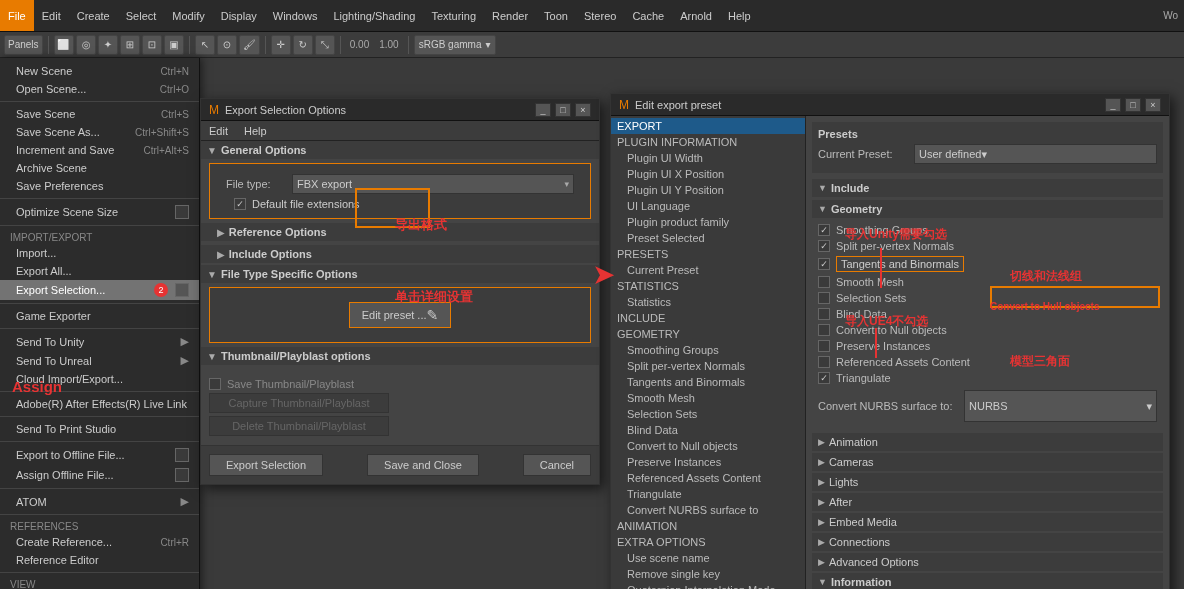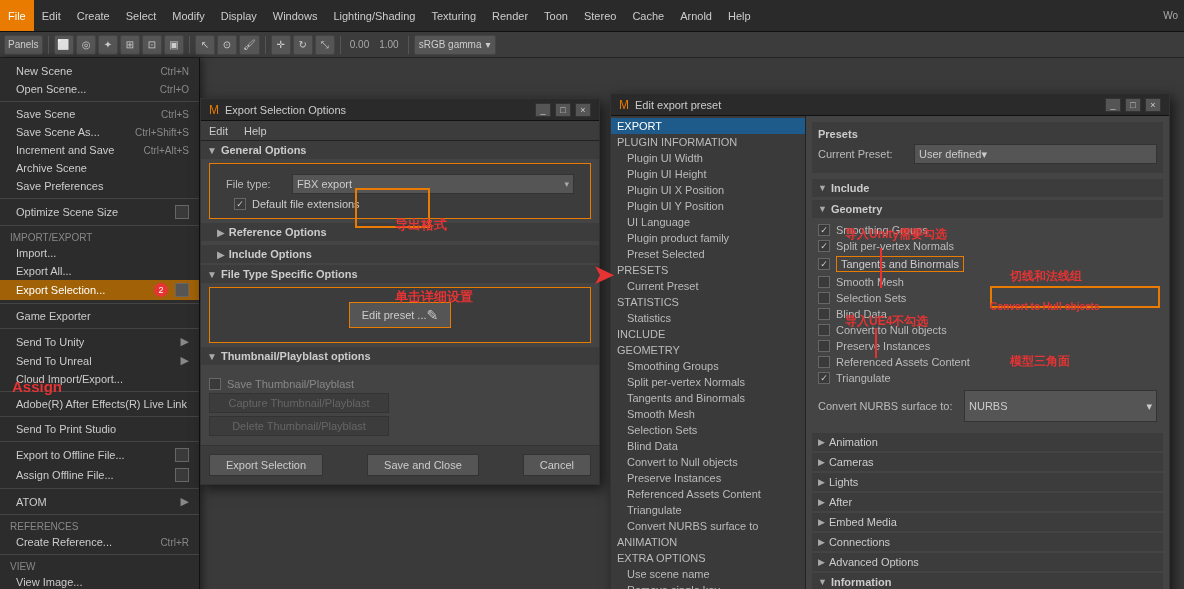"Plugin UI Height" div.tree-item { html: <div>Plugin UI Height</div> -> none }
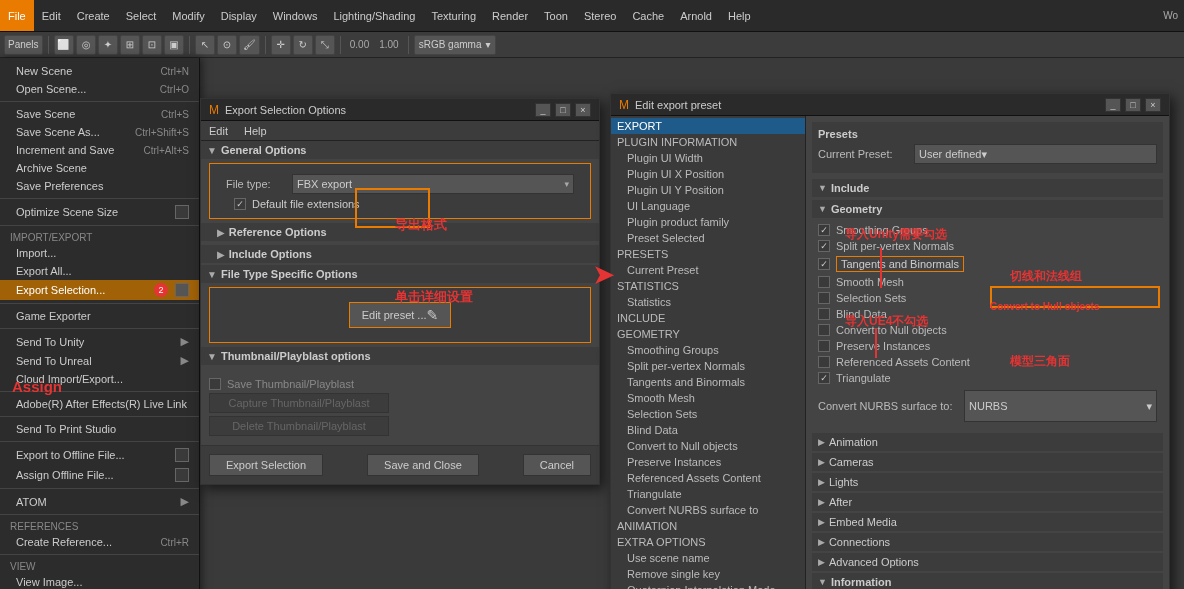"Export Selection..." .menu-item.highlighted { background: #a16207 -> #737373 }
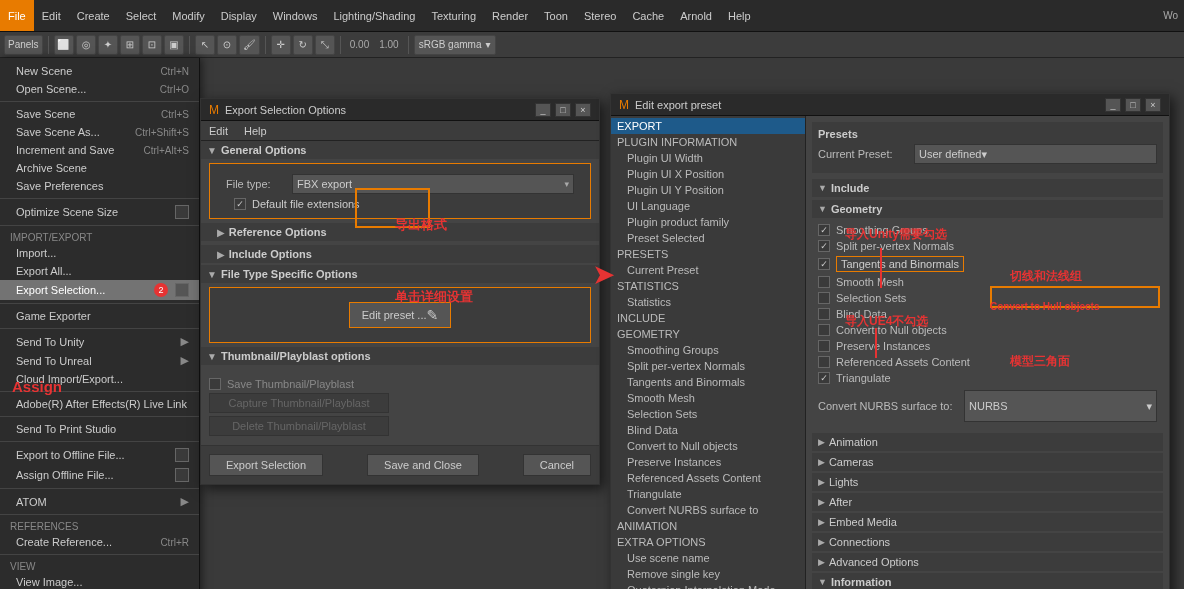"Reference Editor" div.menu-item { html: none -> <div> <span>Reference Editor</span> </div> }
